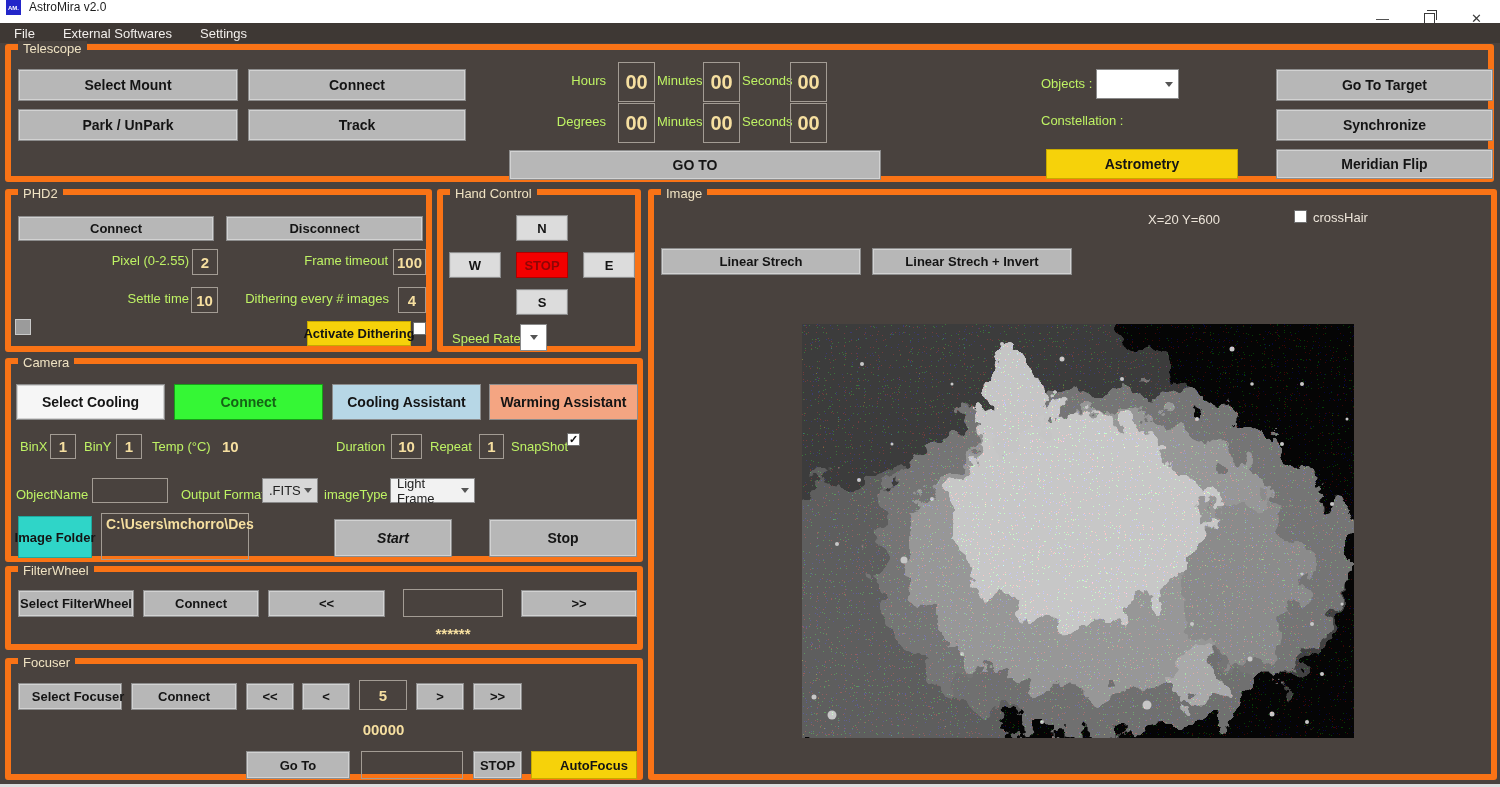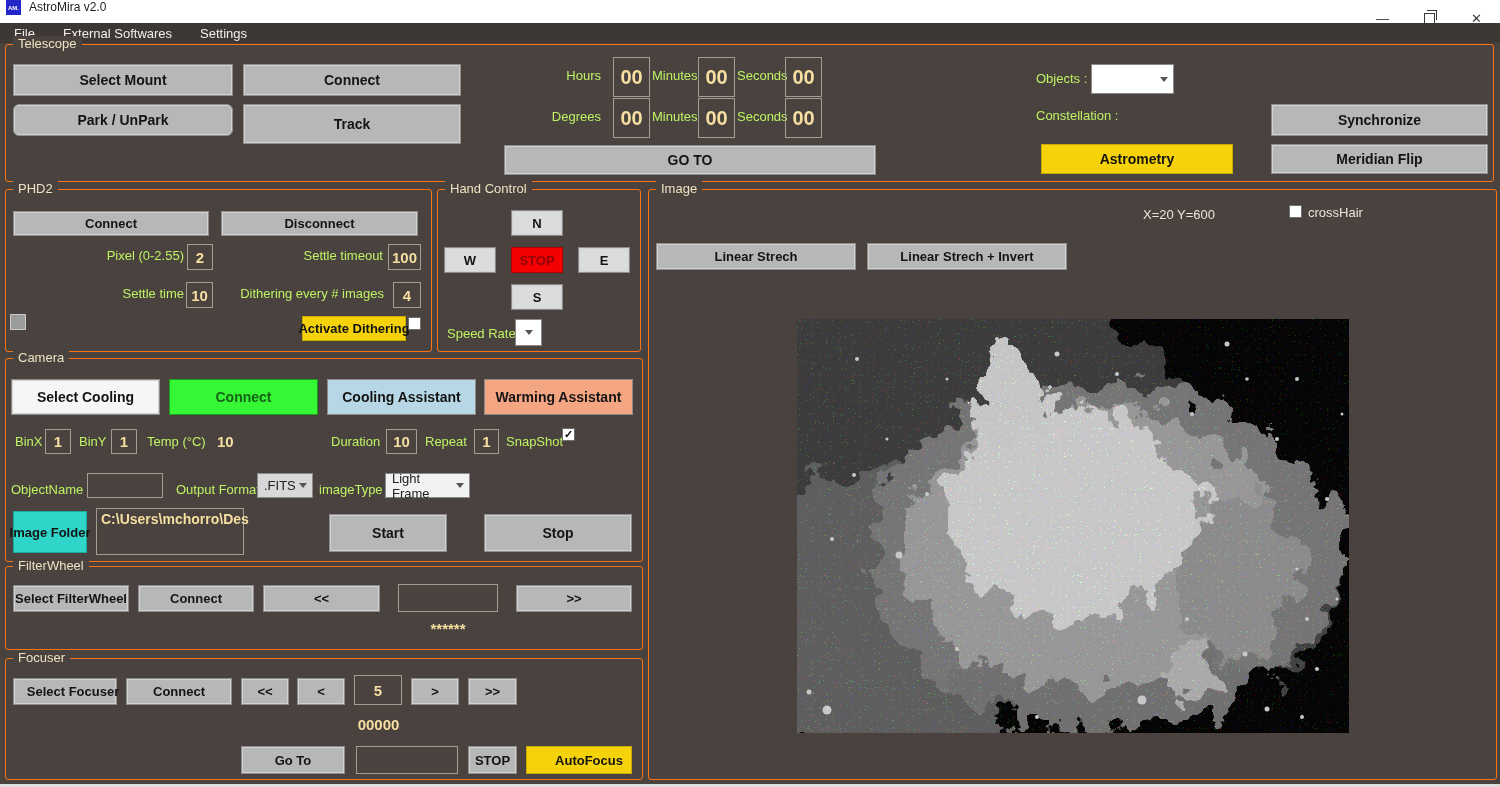"Telescope" .group { border: 1px solid #f97316 -> 6px solid #f97316 }
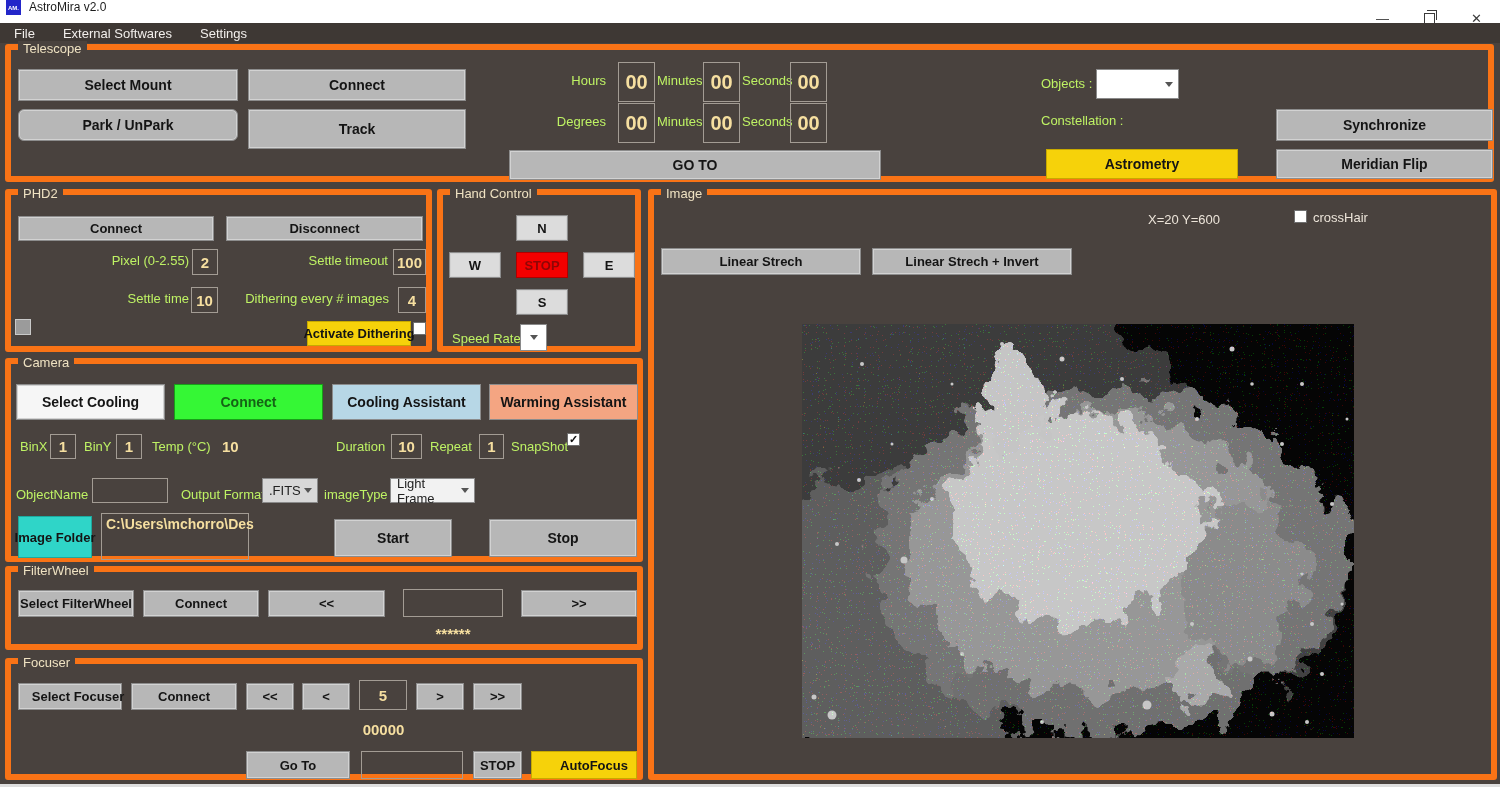"Go To Target" div.btn { html: none -> <div>Go To Target</div> }
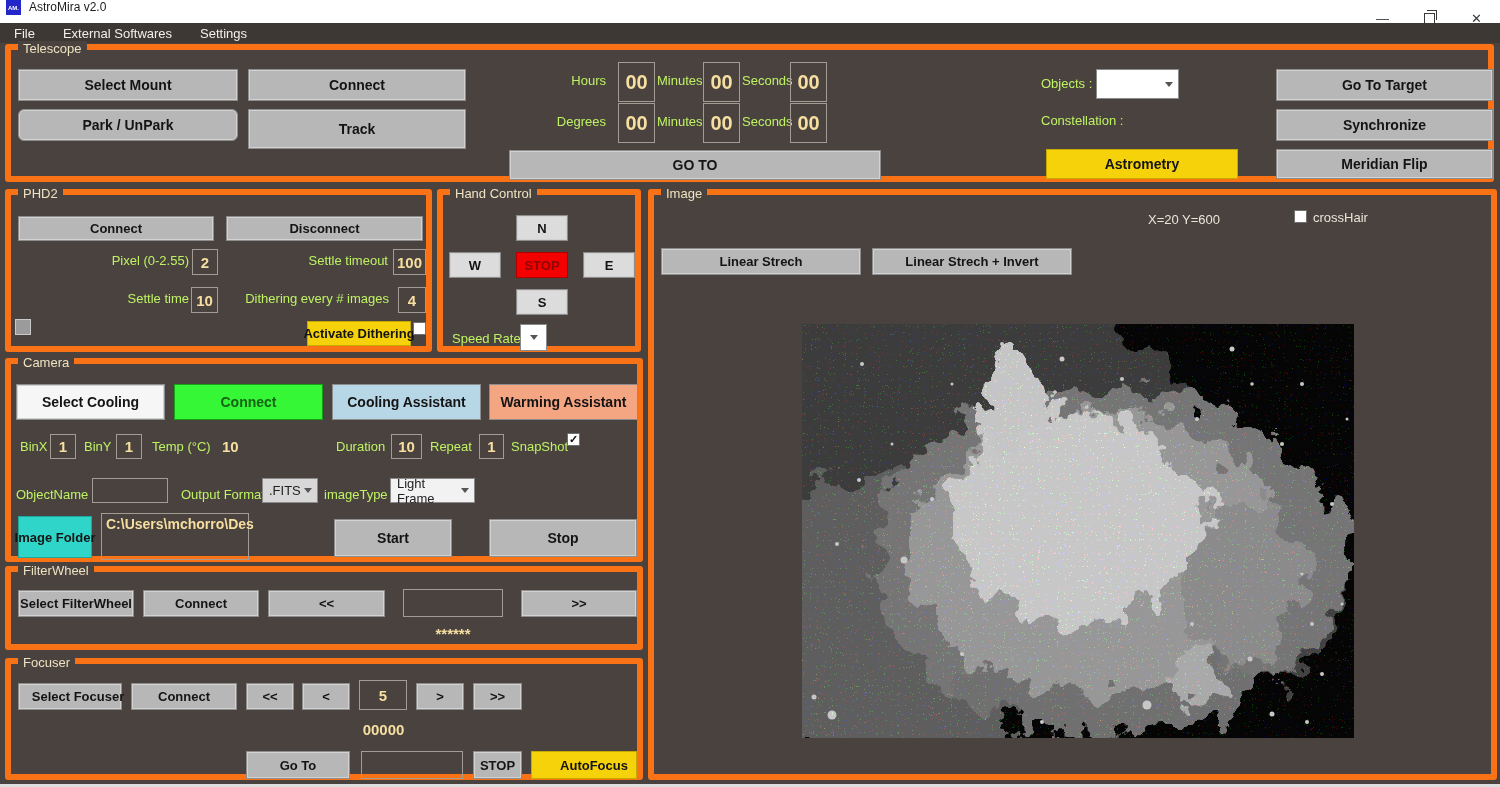"Park / UnPark" div.btn { border-radius: 6px -> none }
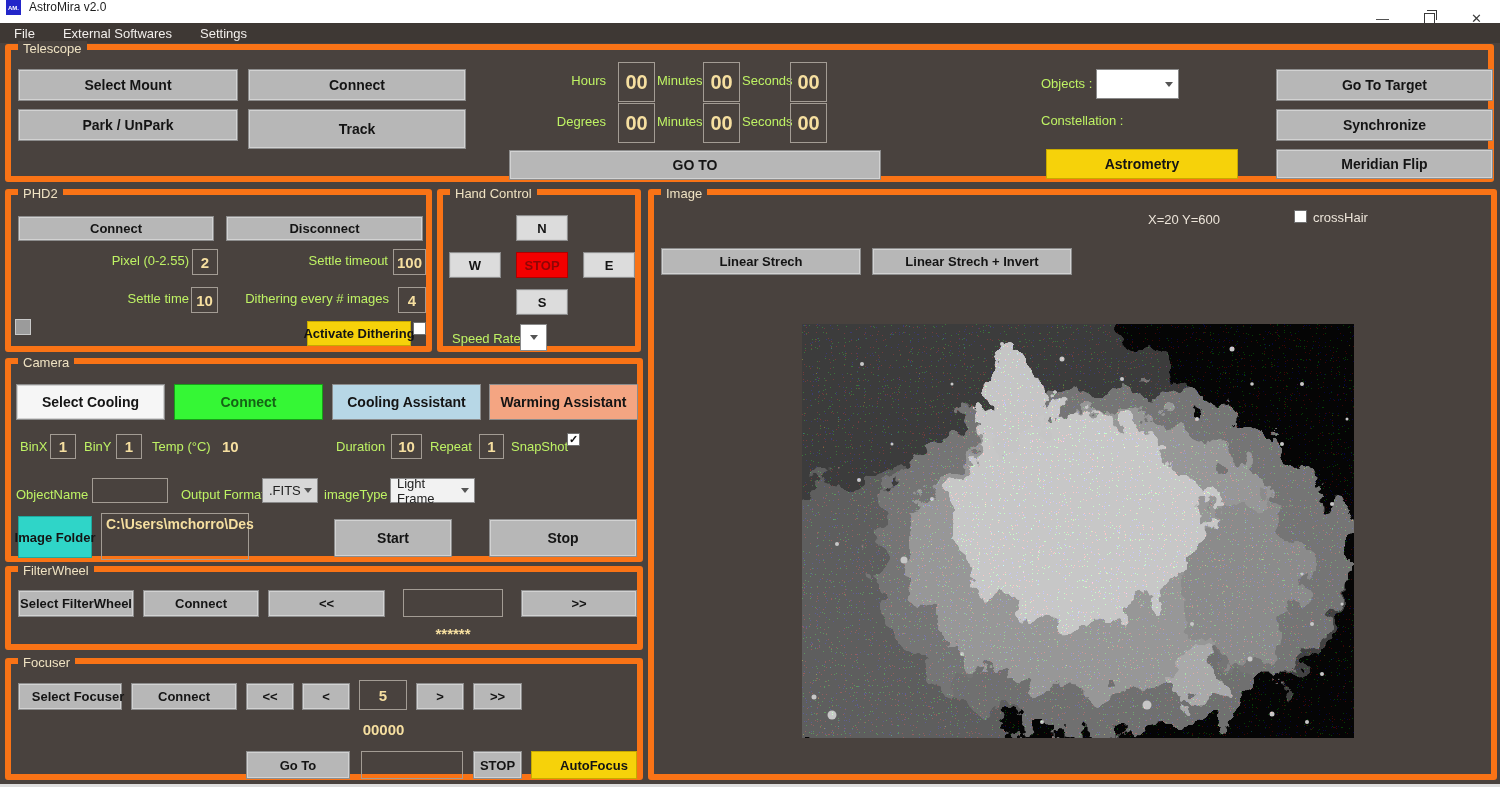"Track" div.btn { height: 40px -> 32px }
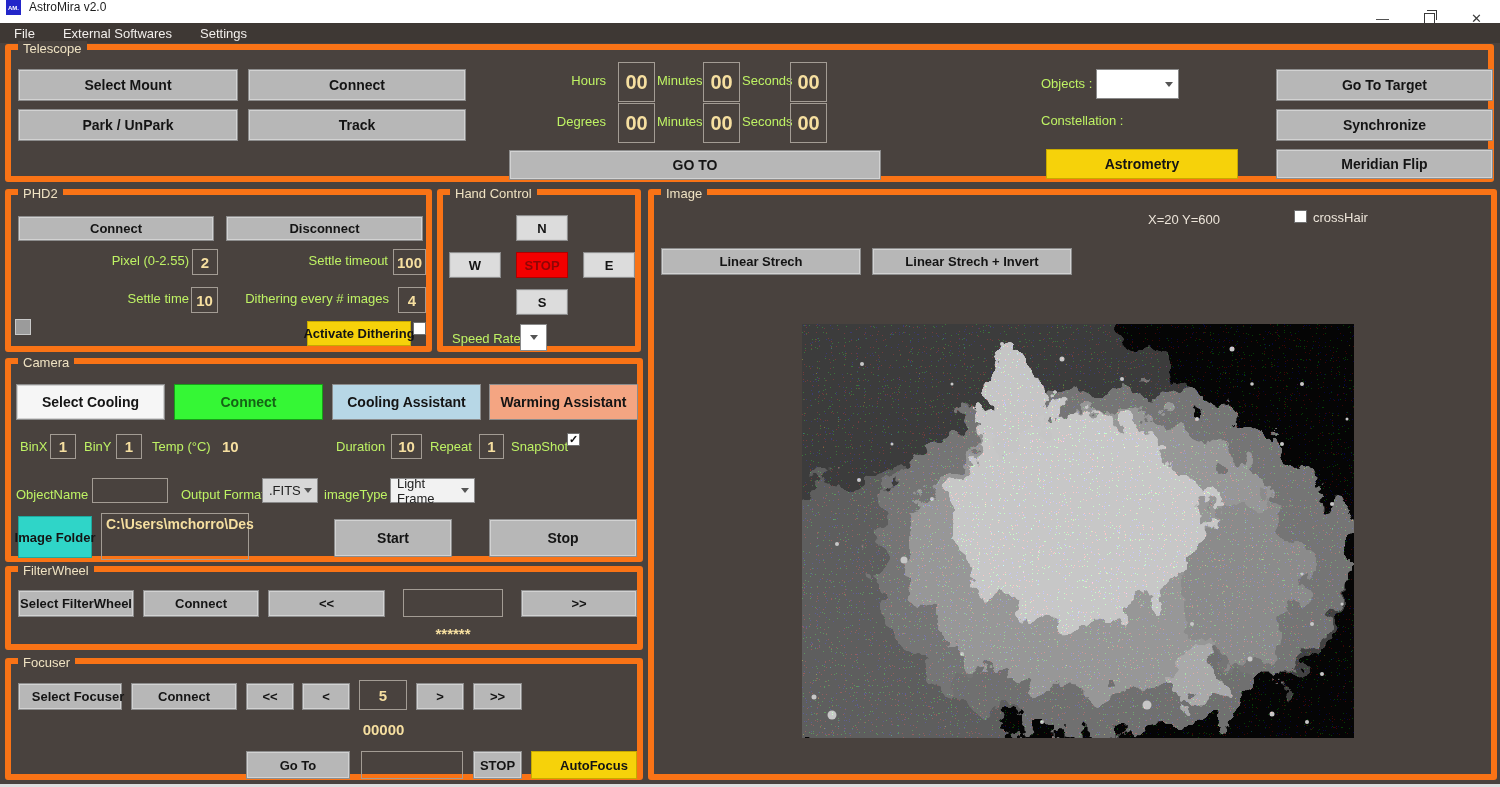"Settle timeout" span.lbl { text: Settle -> Frame }
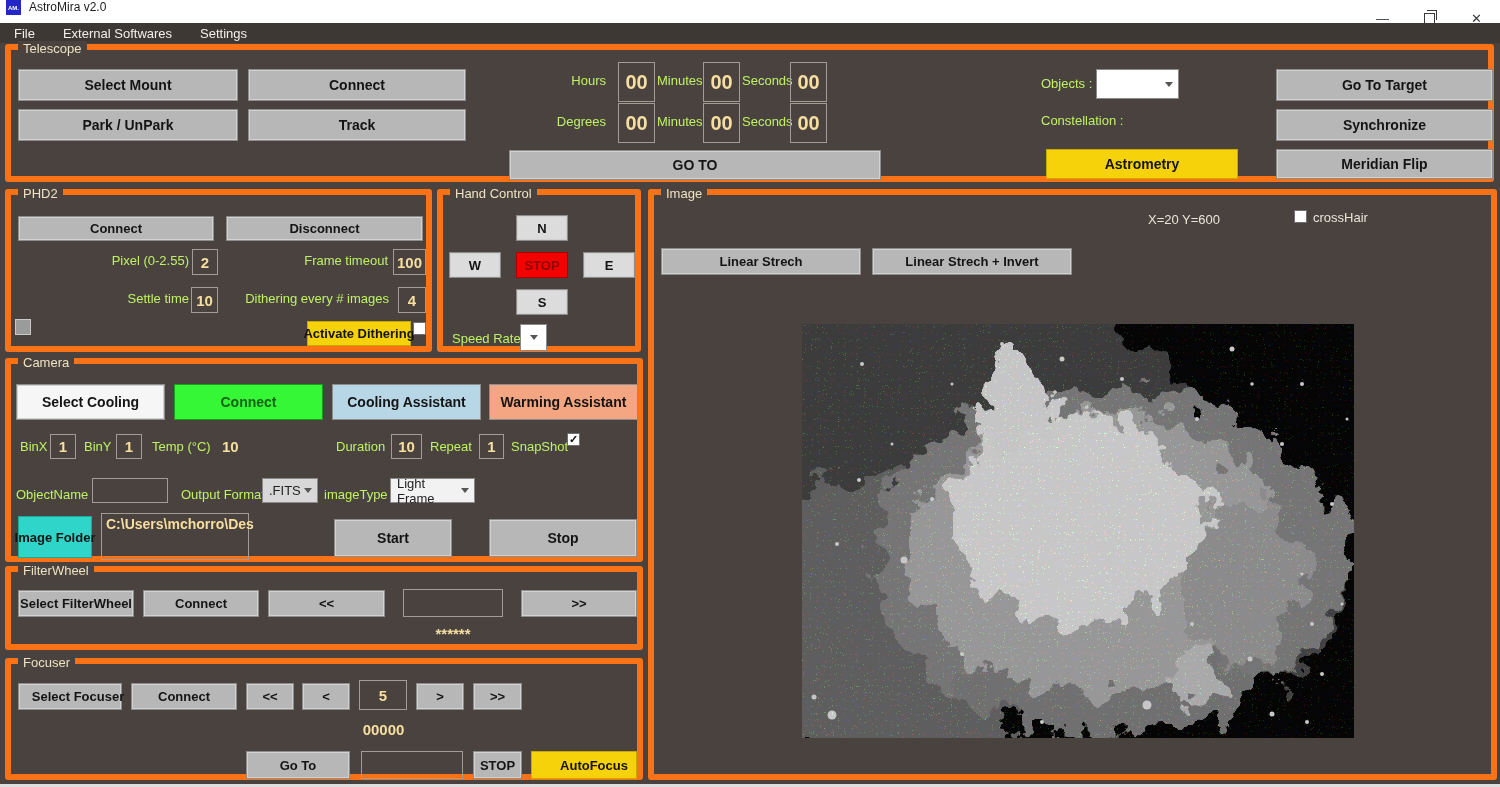"Start" div.btn { font-style: none -> italic }
